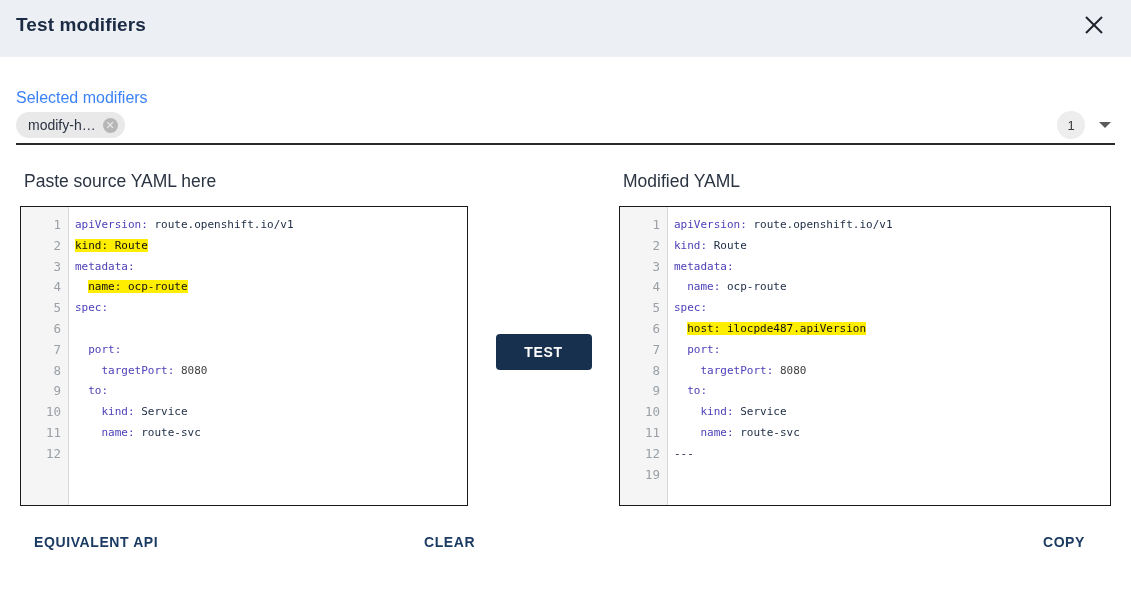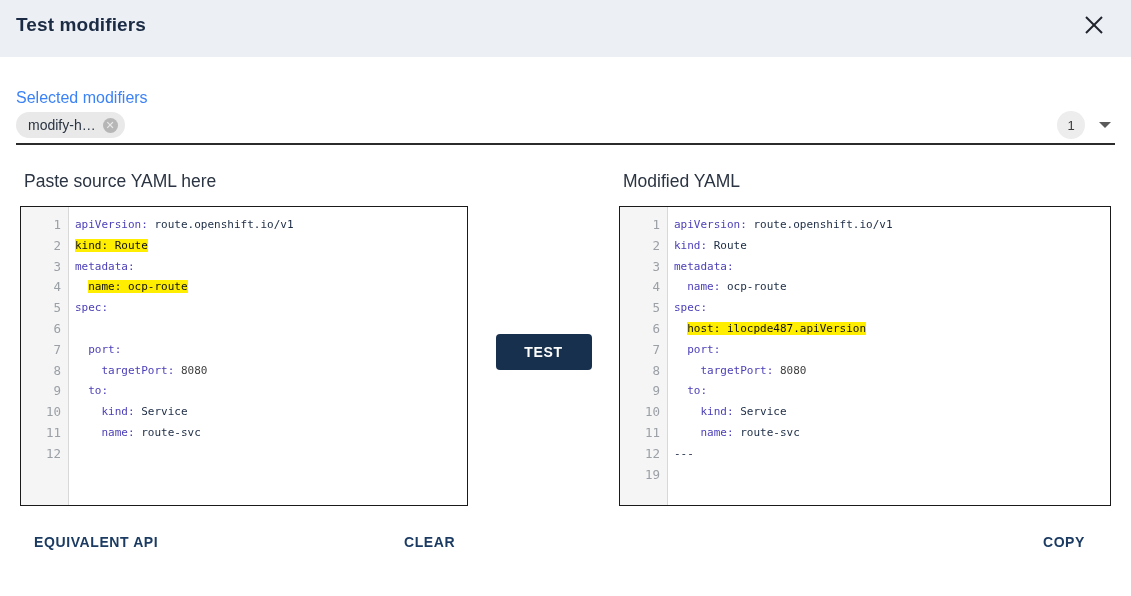"CLEAR" .f-clear { left: 396px -> 416px }
